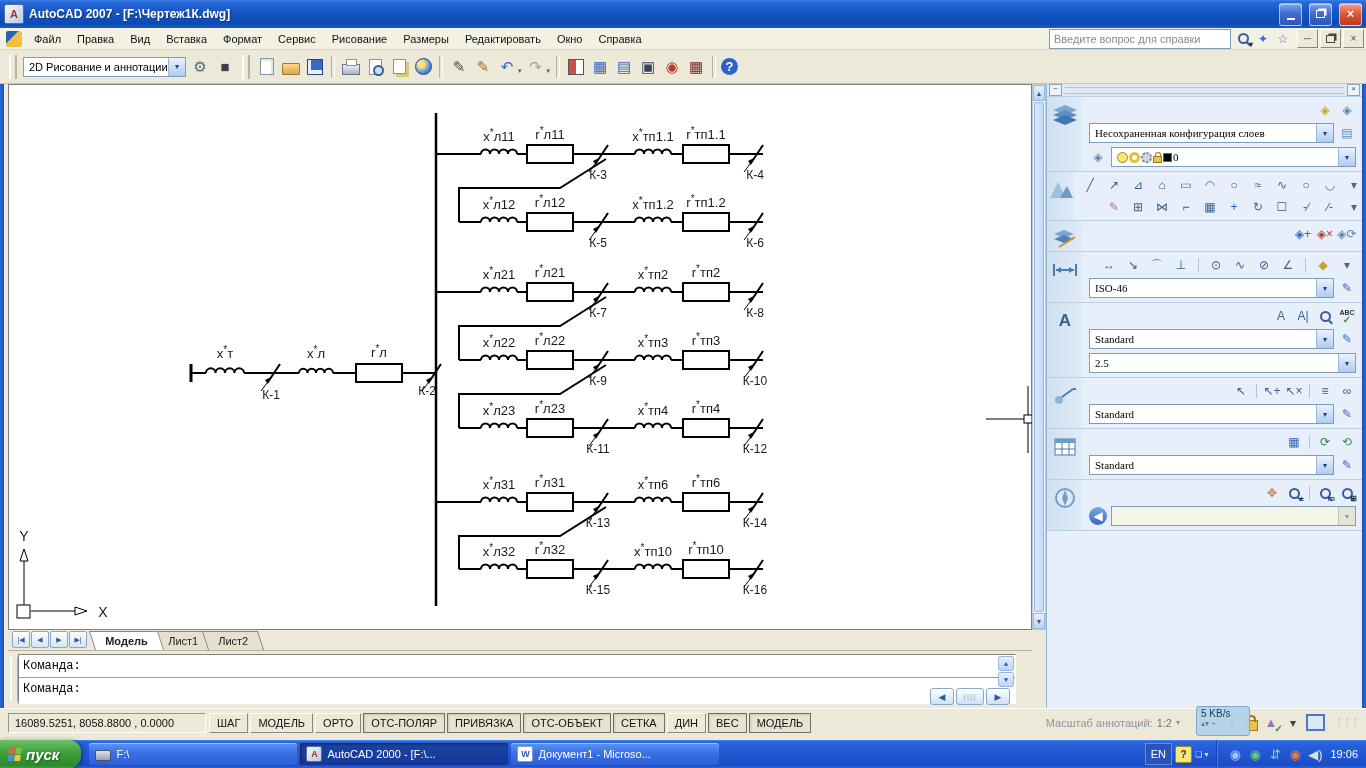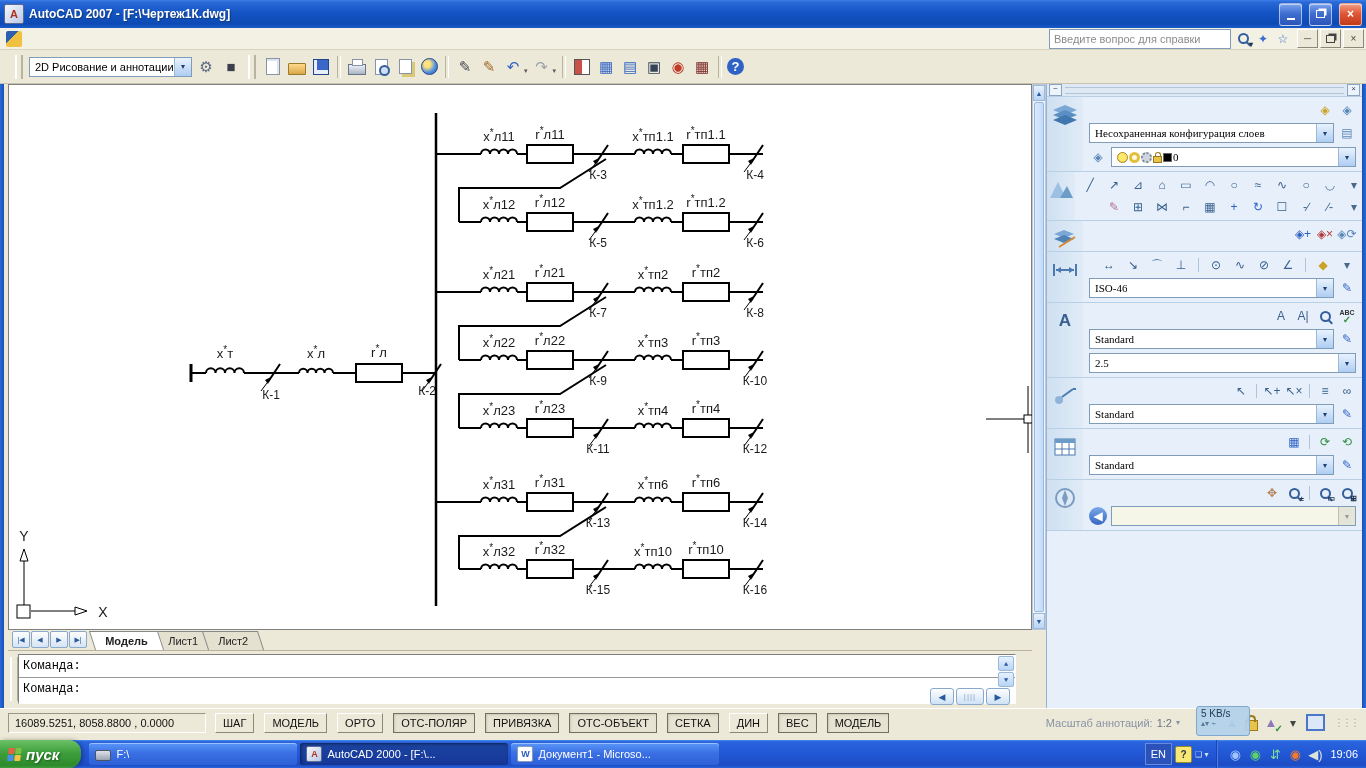"Файл" div { html: none -> <div> <span>Файл</span> <span>Правка</span> <span>Вид</span> <span>Вставка</span> <span>Формат</span> <span>Сервис</span> <span>Рисование</span> <span>Размеры</span> <span>Редактировать</span> <span>Окно</span> <span>Справка</span> </div> }
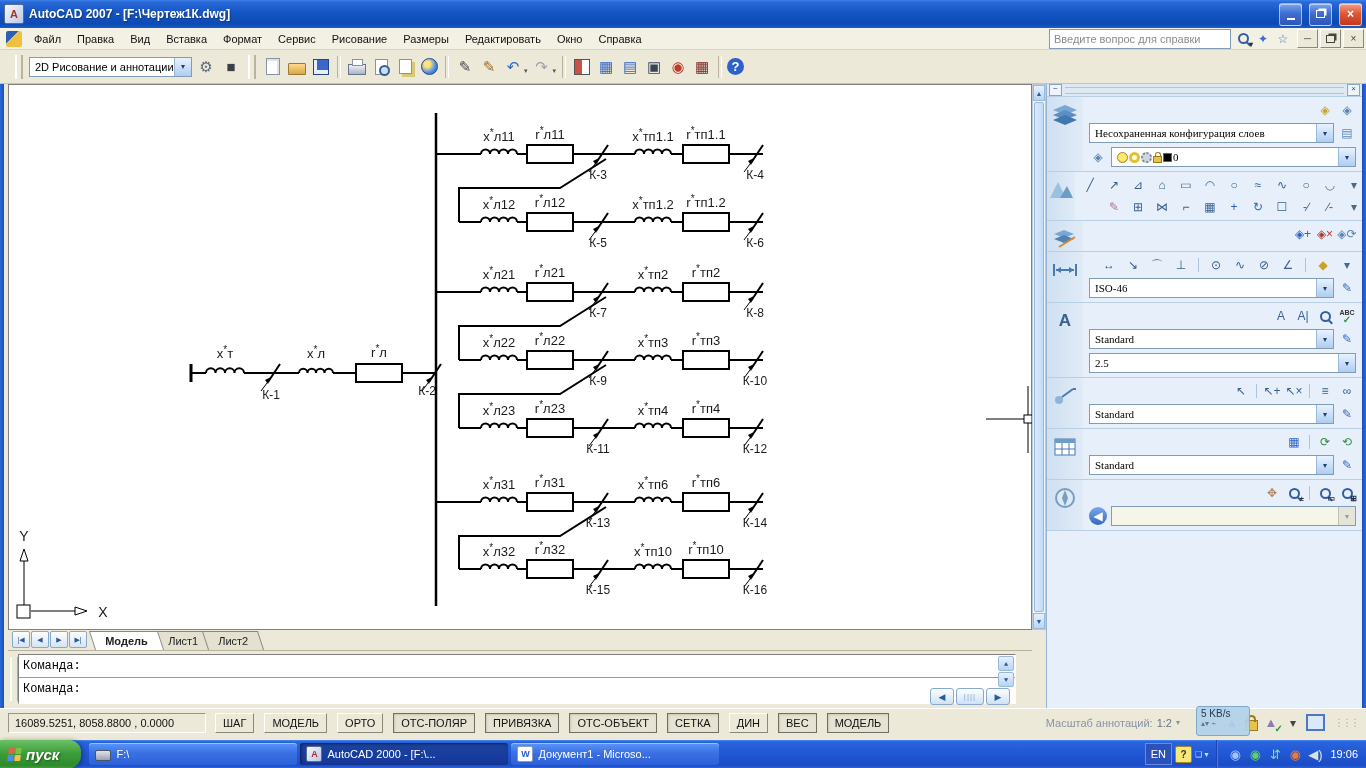"2D Рисование и аннотации" .toolbar { padding: 0 12px -> 0 6px }
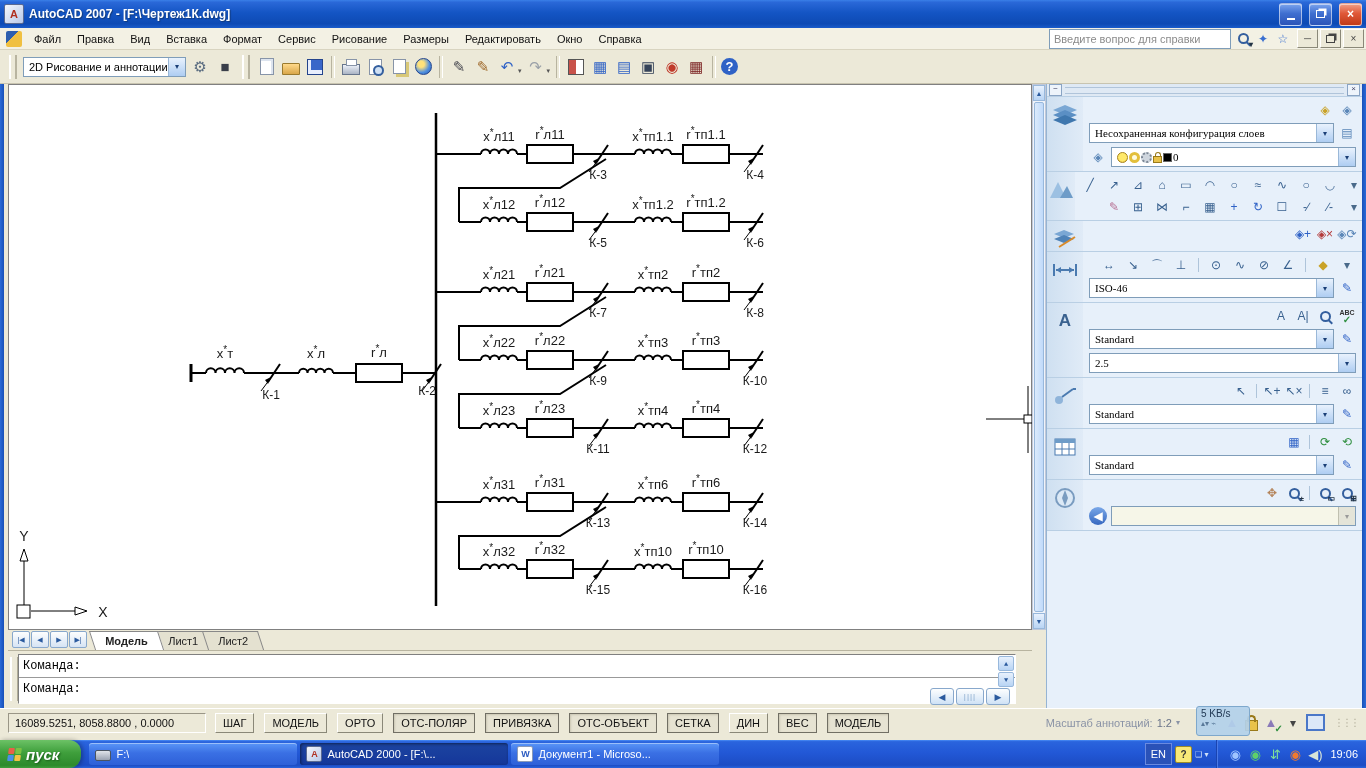"ШАГ" .toggles { gap: 10px -> 2px; margin-left: 6px -> none }
